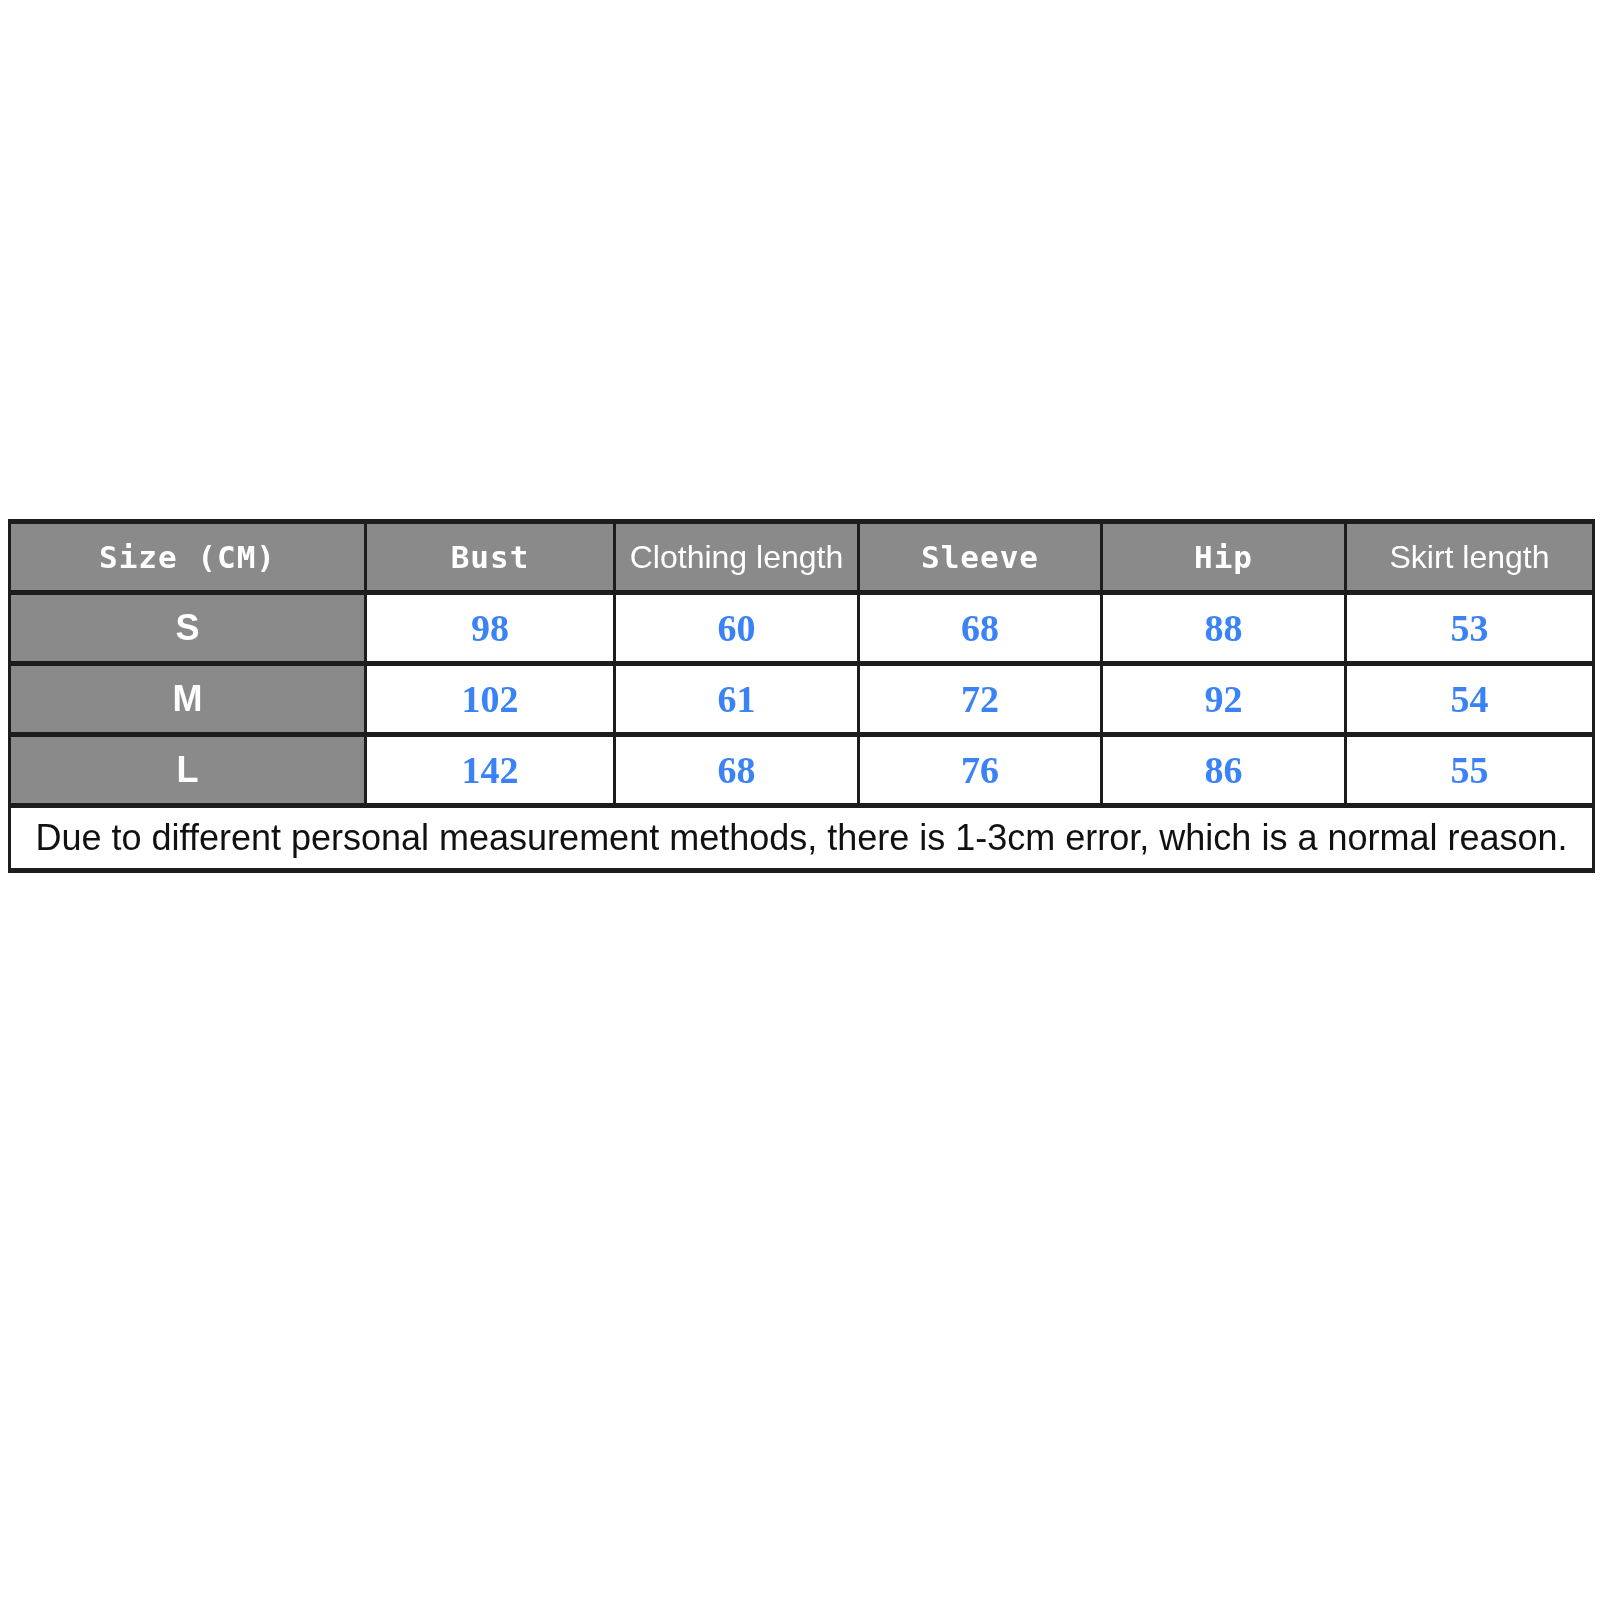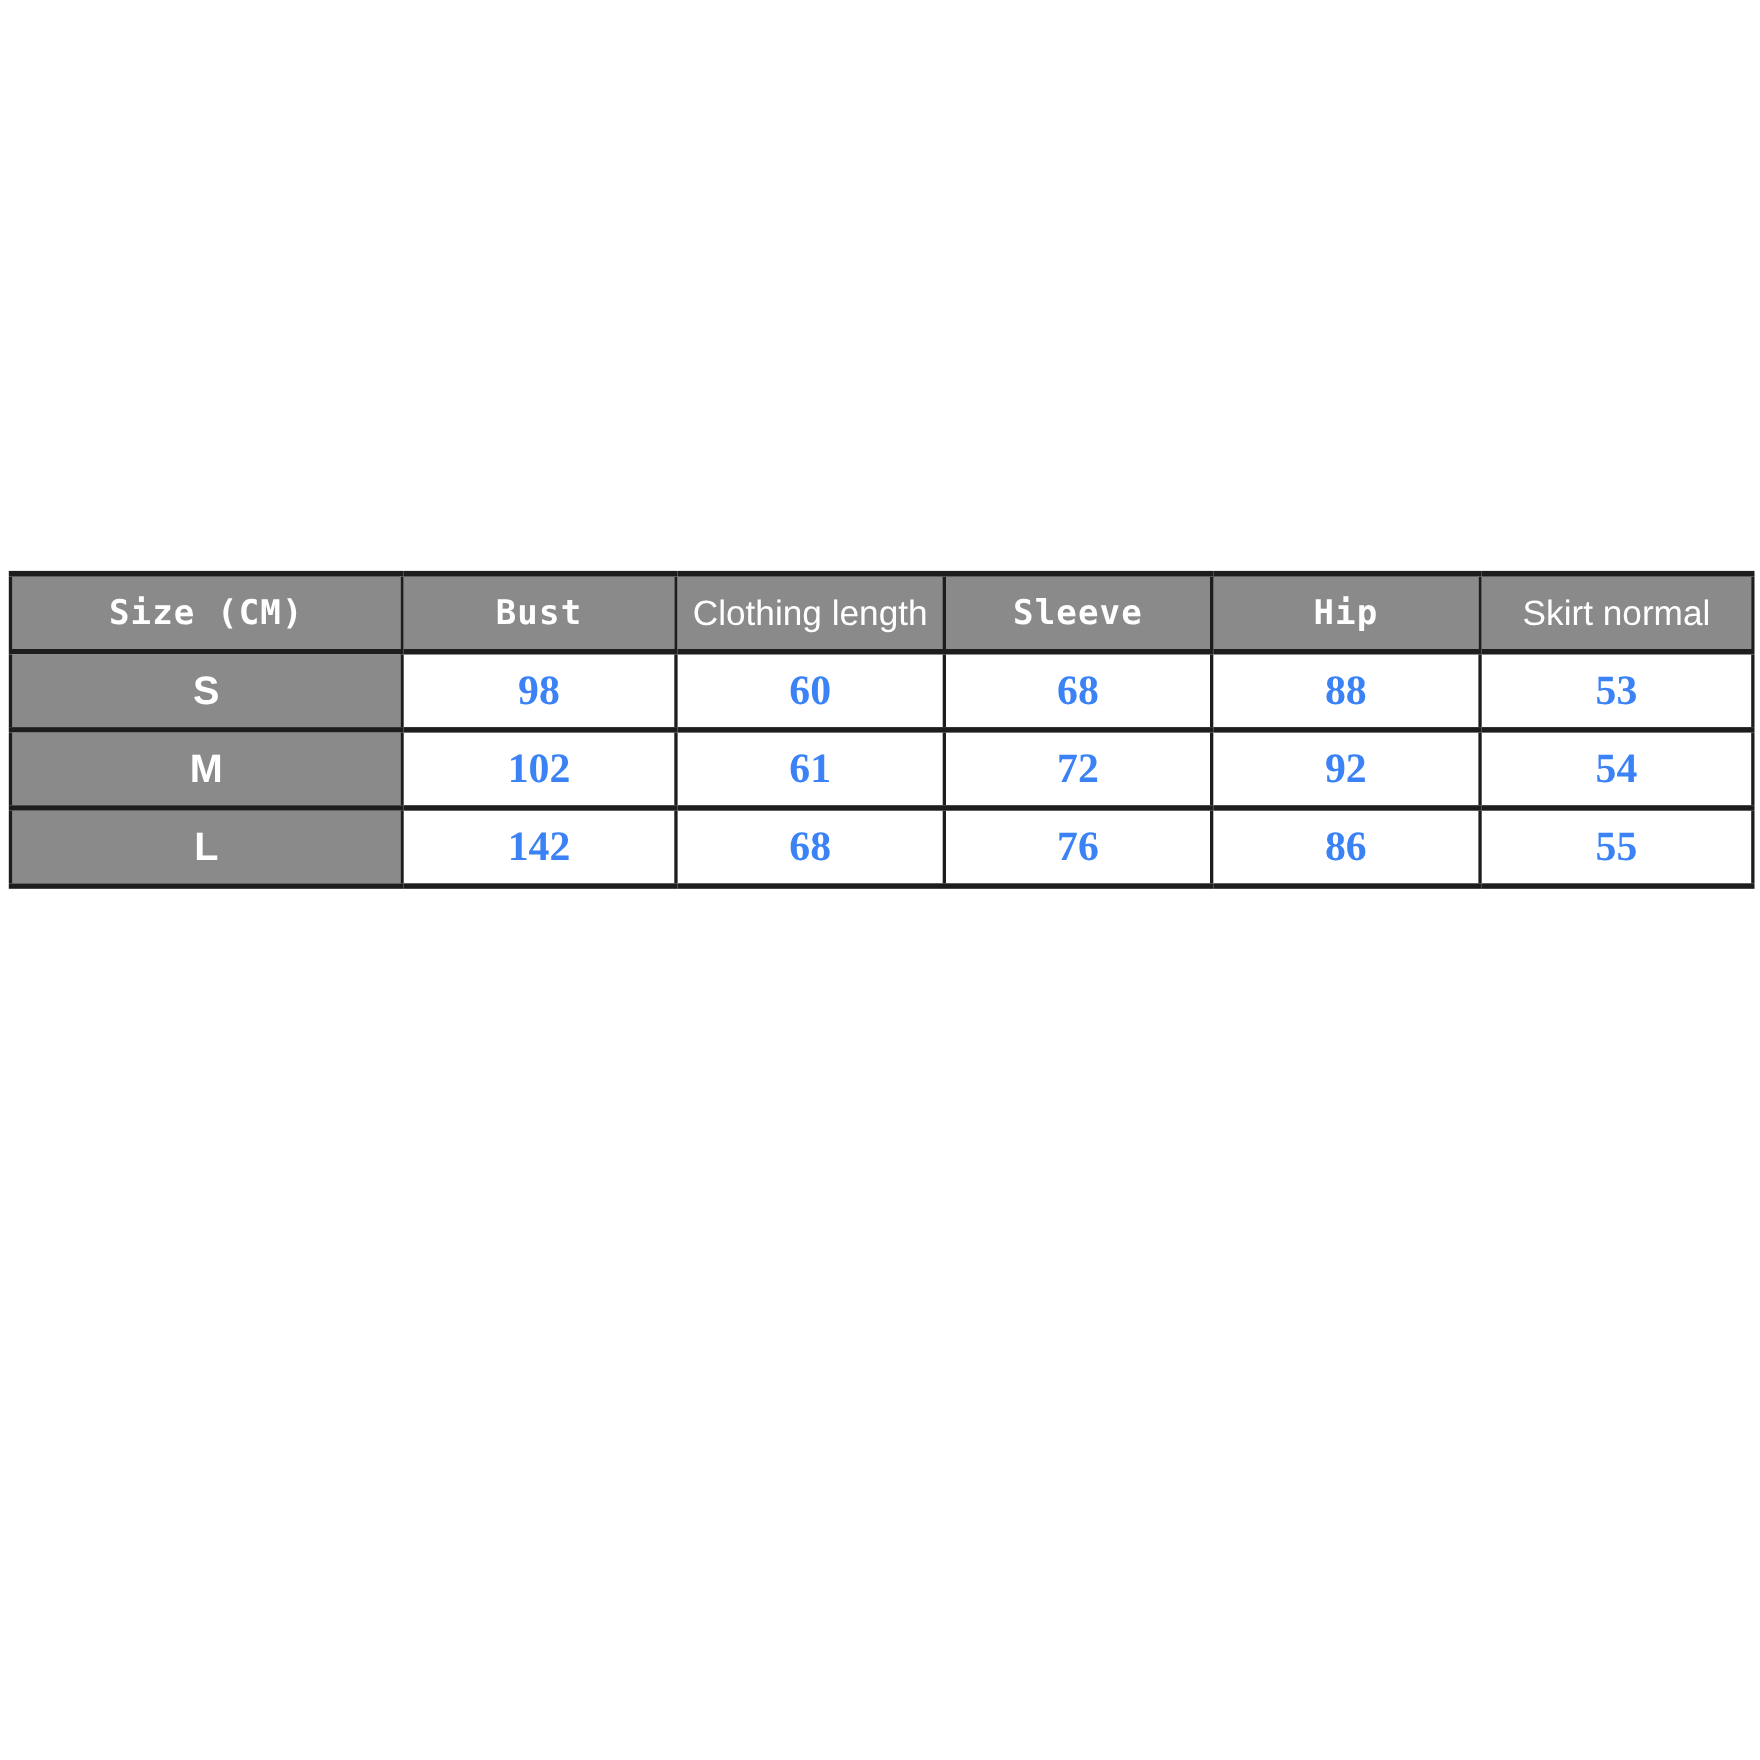"Skirt normal" th.head { text: normal -> length }
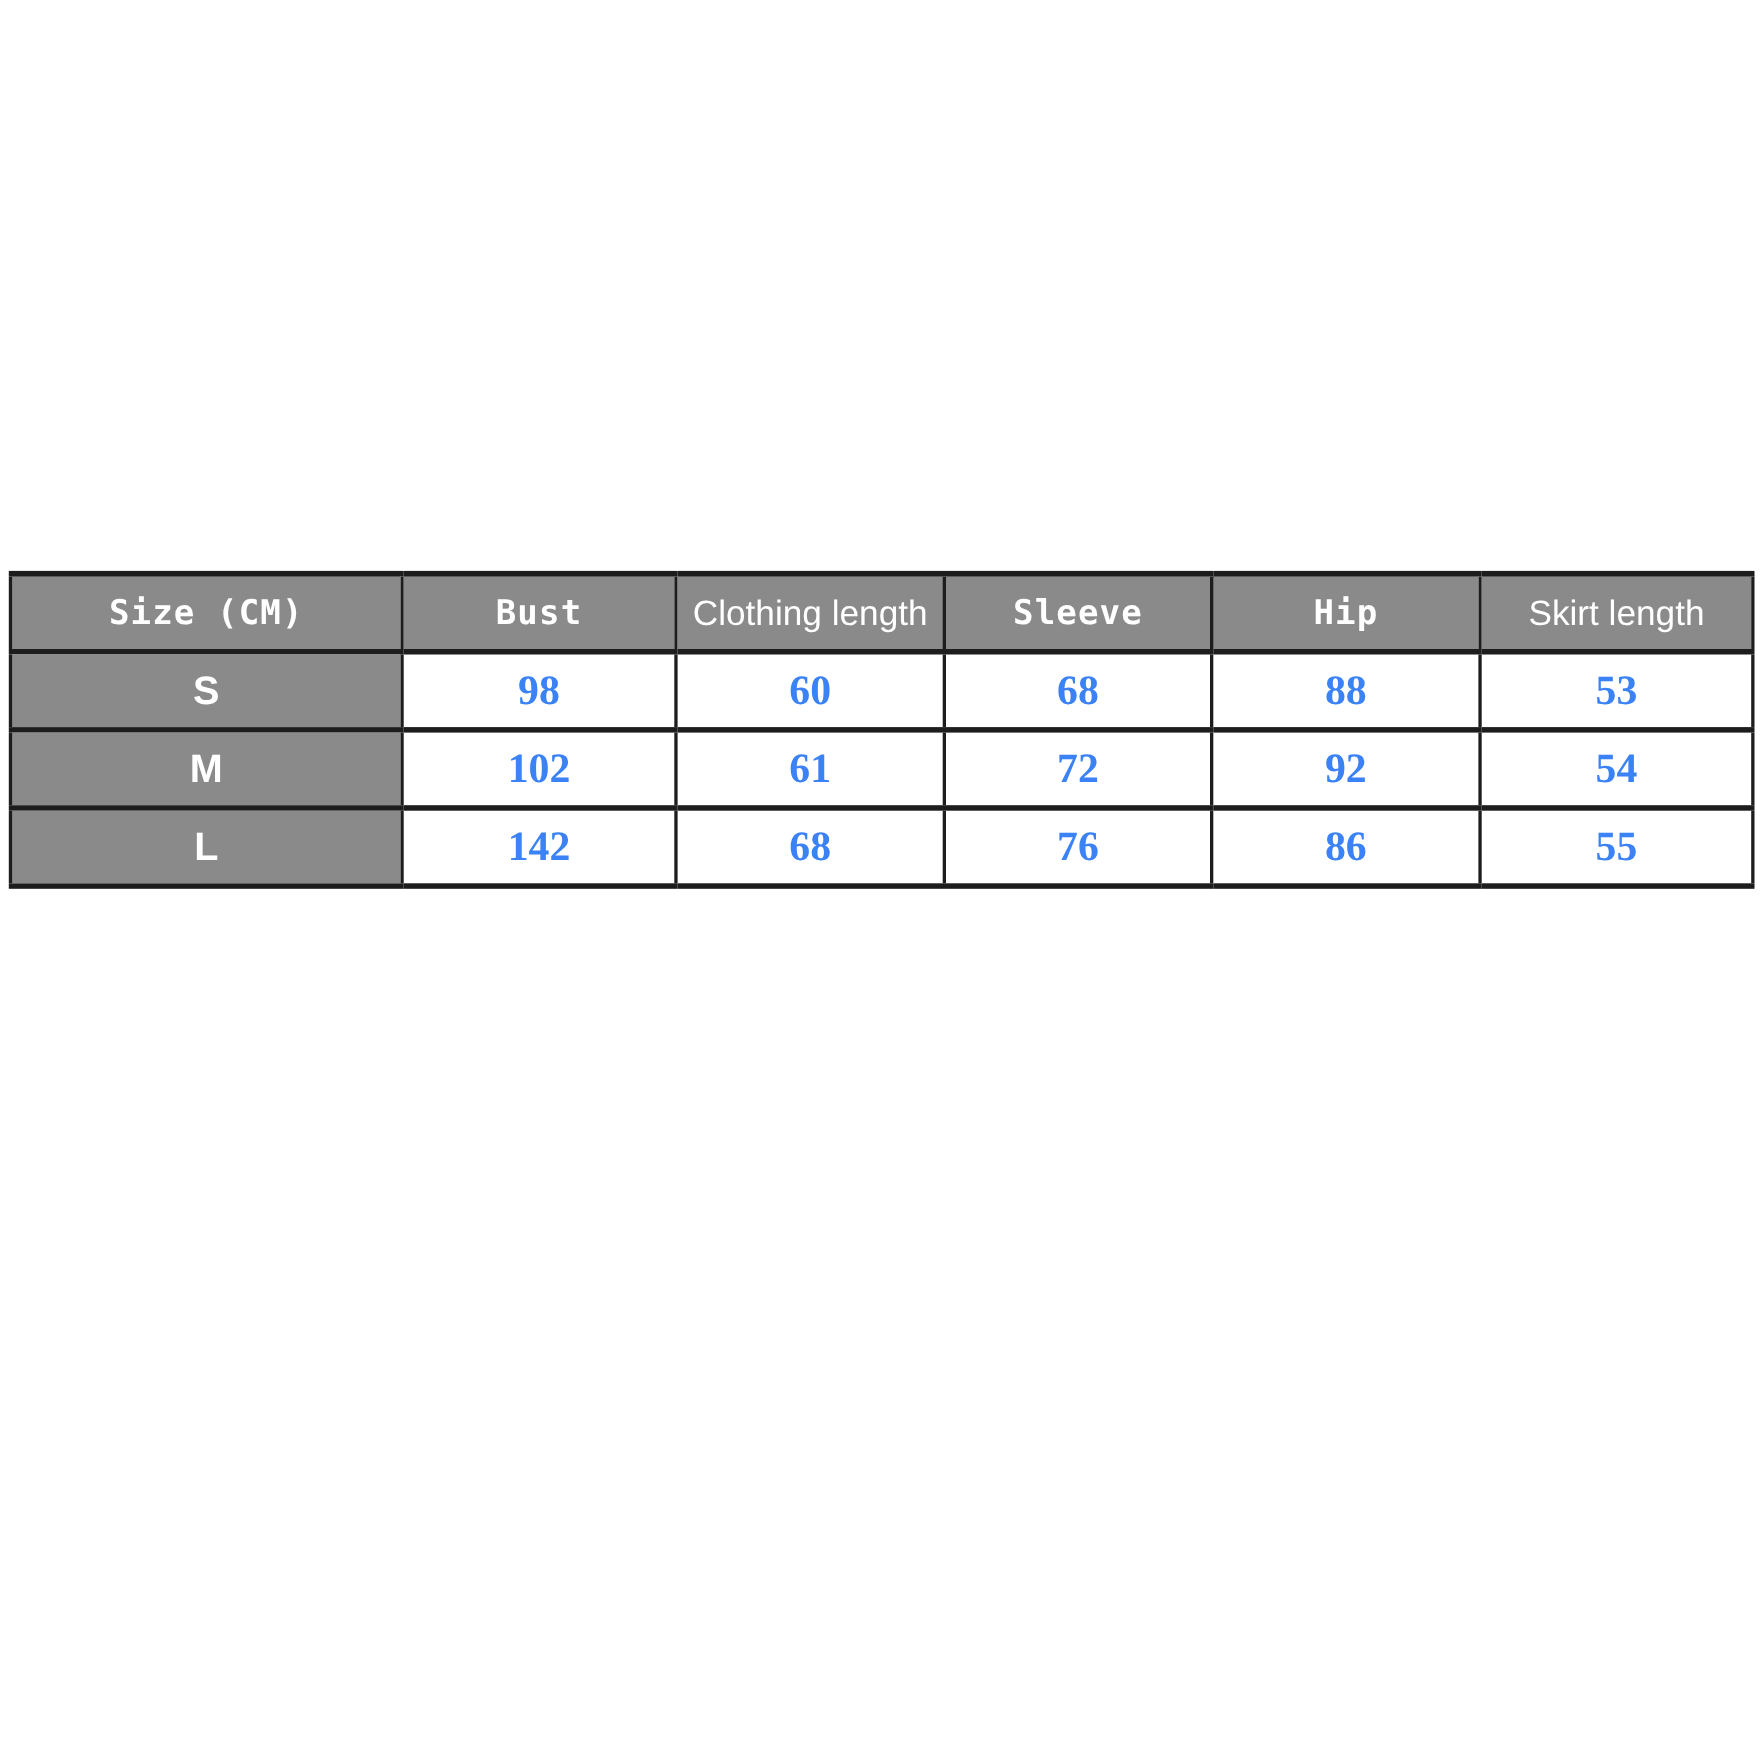"Due to different personal measurement" tr { html: none -> <tr> <td>Due to different personal measurement methods, there is 1-3cm error, which is a normal reason.</td> </tr> }
